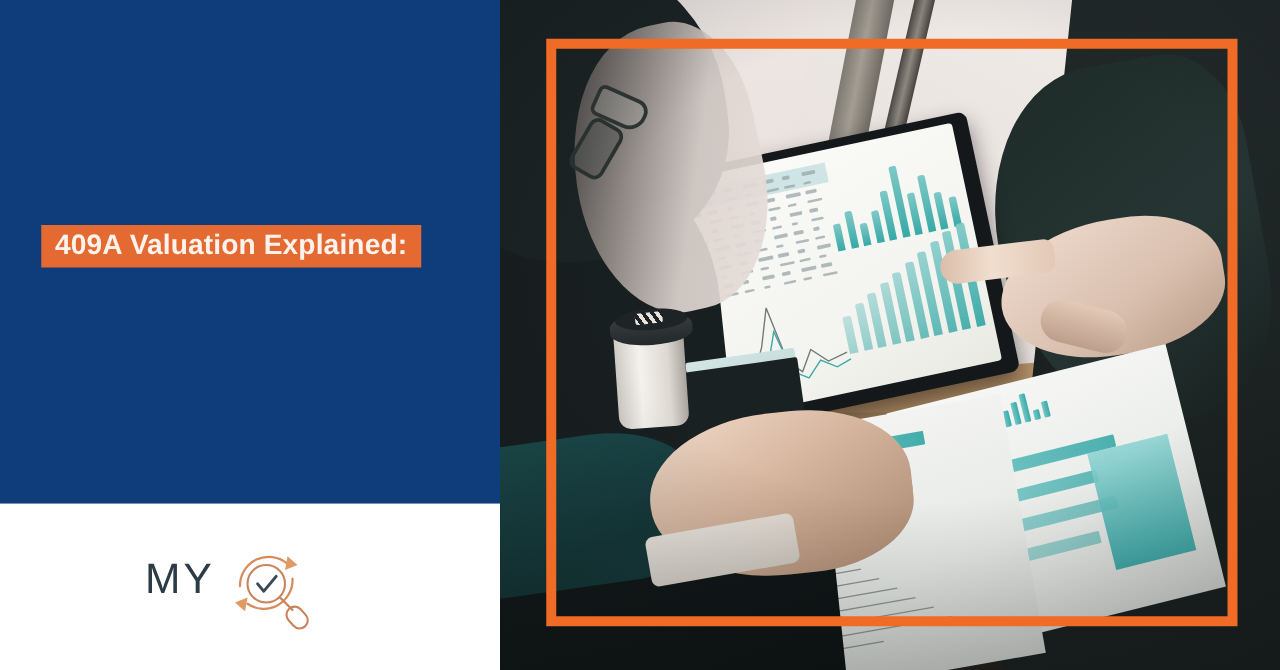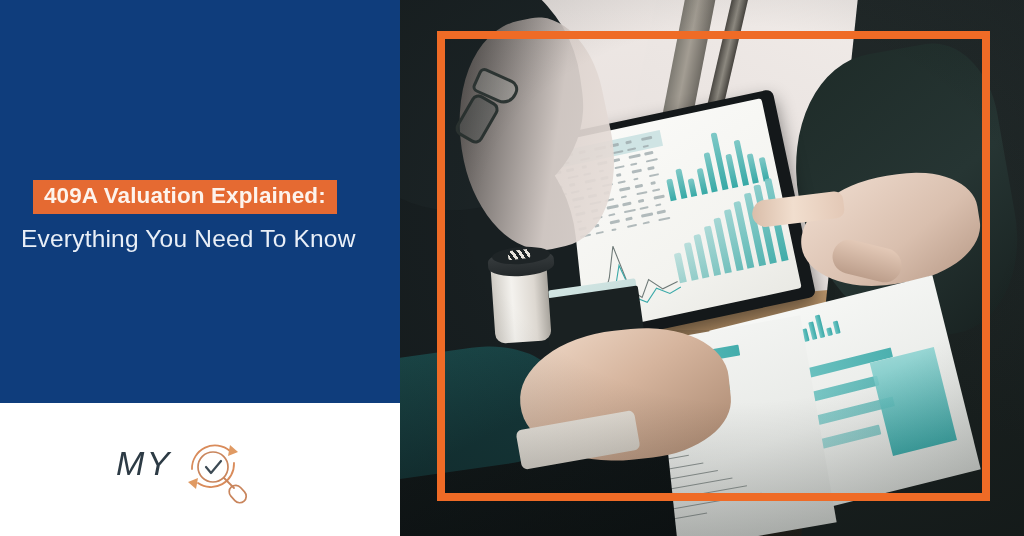"Everything You Need To Know" div.title-line2 { html: <div>Everything You Need To Know</div> -> none }
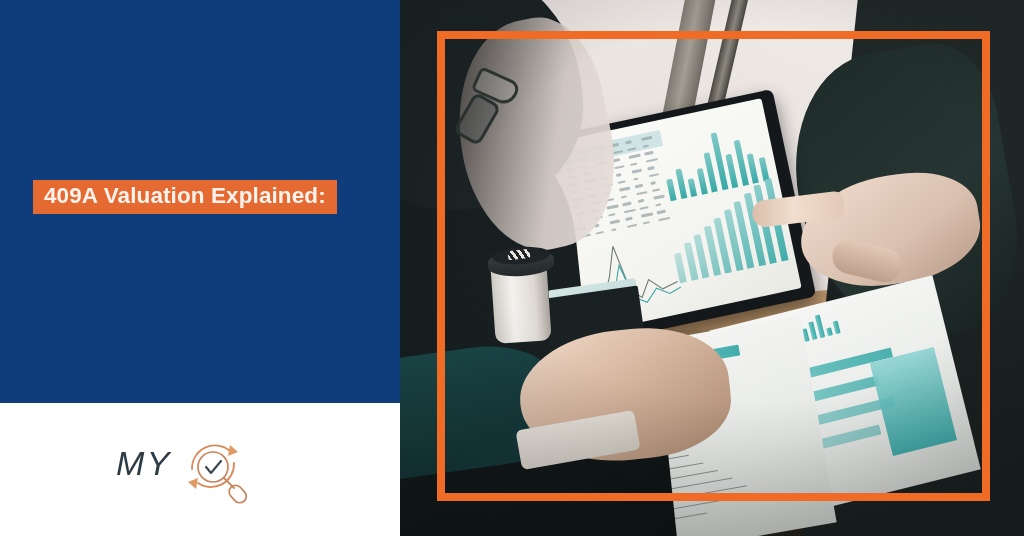"MY" .logo-my { font-style: italic -> none }
